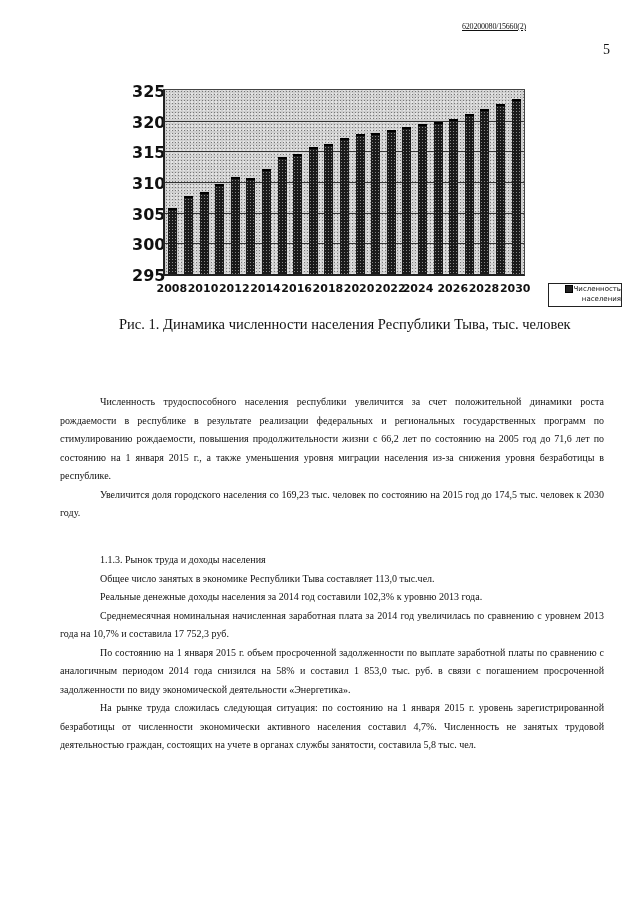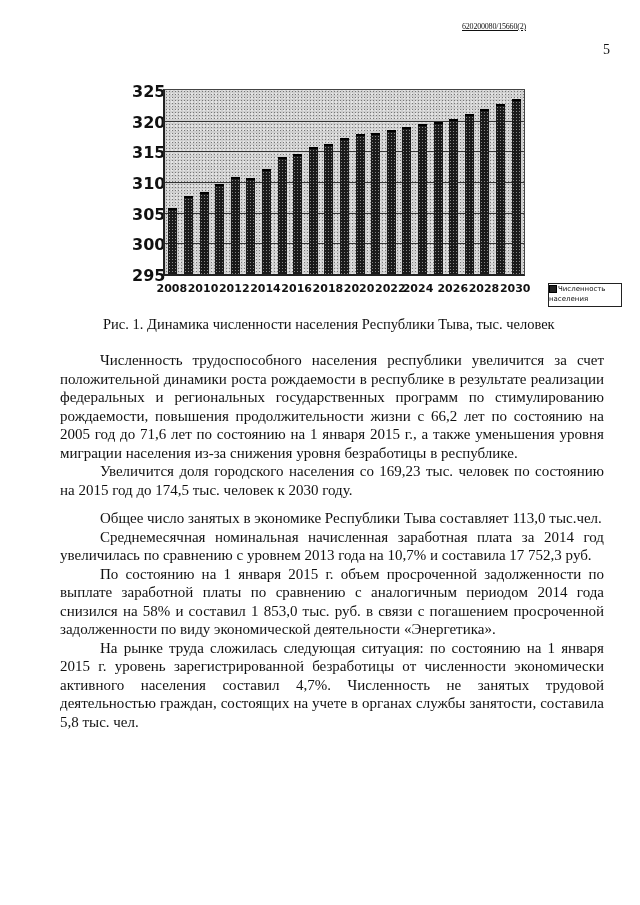"Численность" .legend { text-align: left -> right }
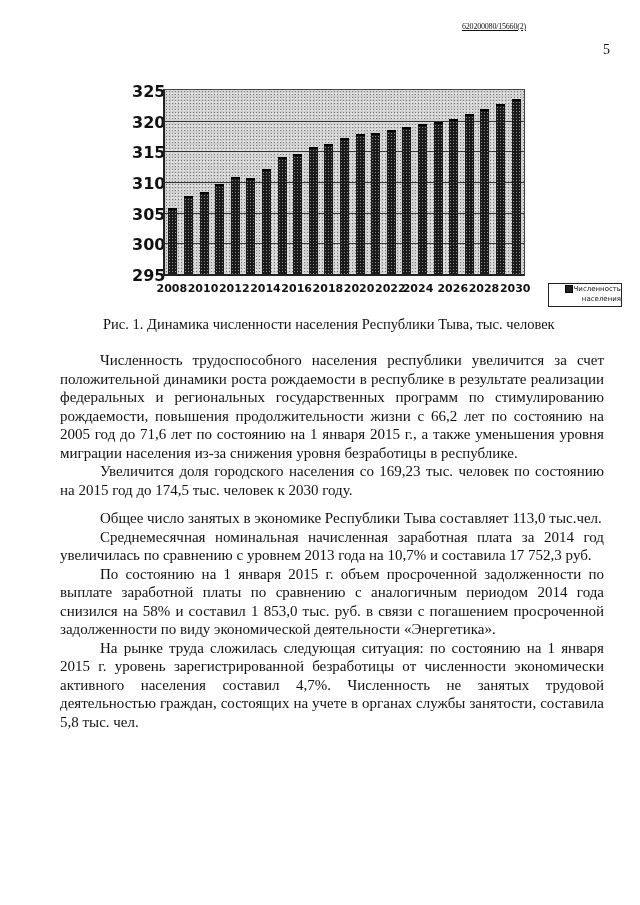"Рис. 1. Динамика численности населения" .caption { left: 103px -> 119px }
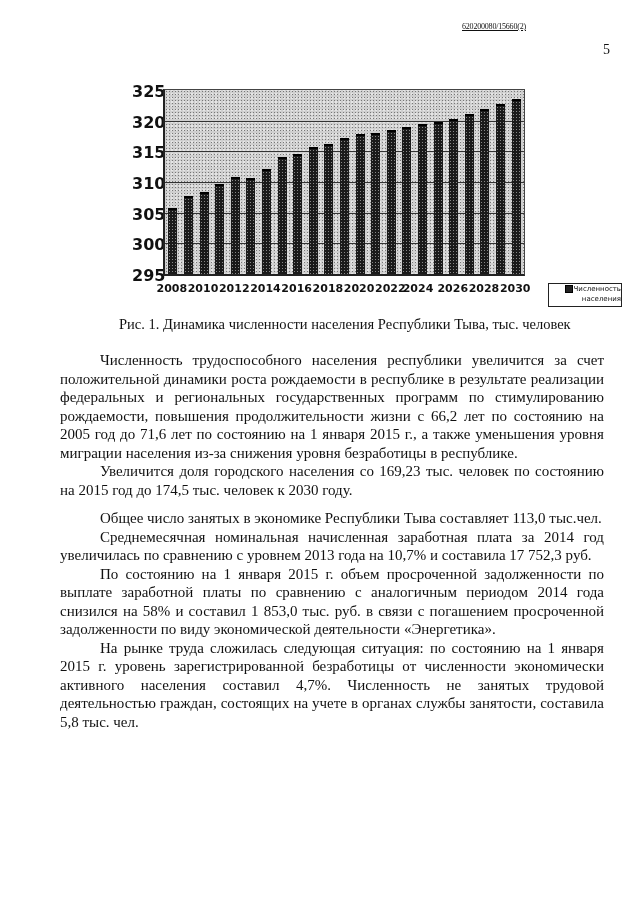"Численность трудоспособного населения" .text { font-size: 15px -> 10px; margin-top: none -> 42px }
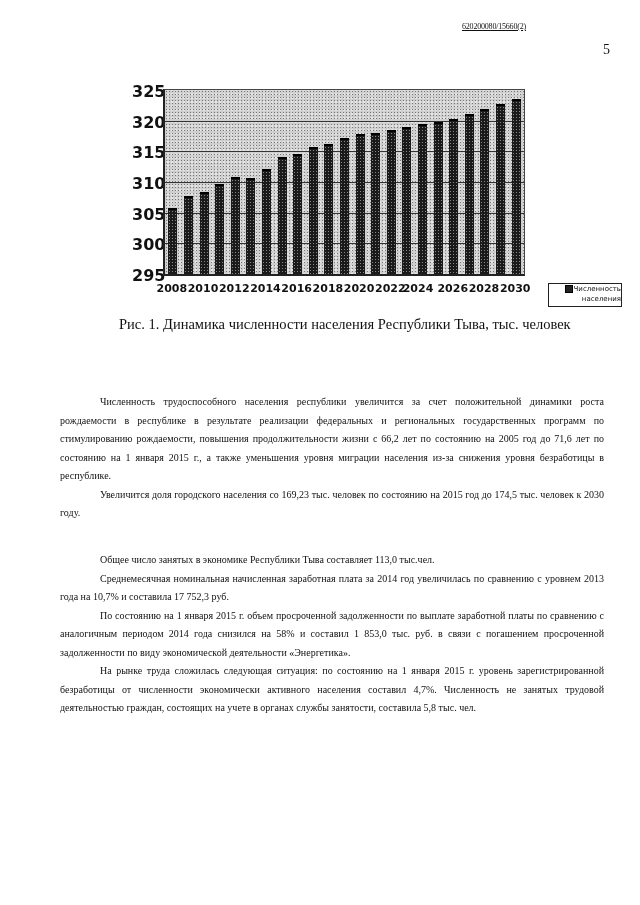"1.1.3. Рынок труда и доходы" p.p { html: none -> <p>1.1.3. Рынок труда и доходы населения</p> }
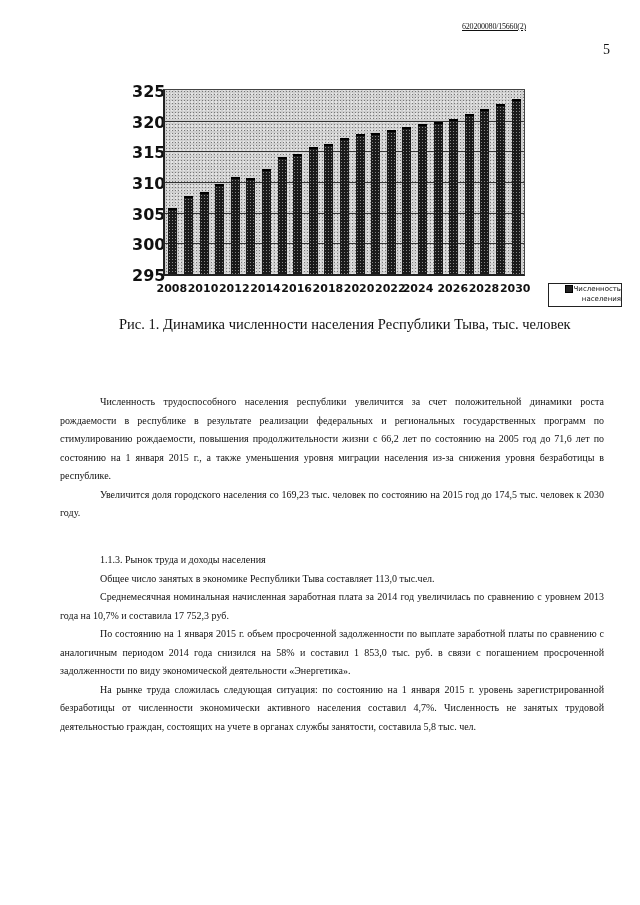"Реальные денежные доходы населения за" p.p { html: none -> <p>Реальные денежные доходы населения за 2014 год составили 102,3% к уровню 2013 года.</p> }
